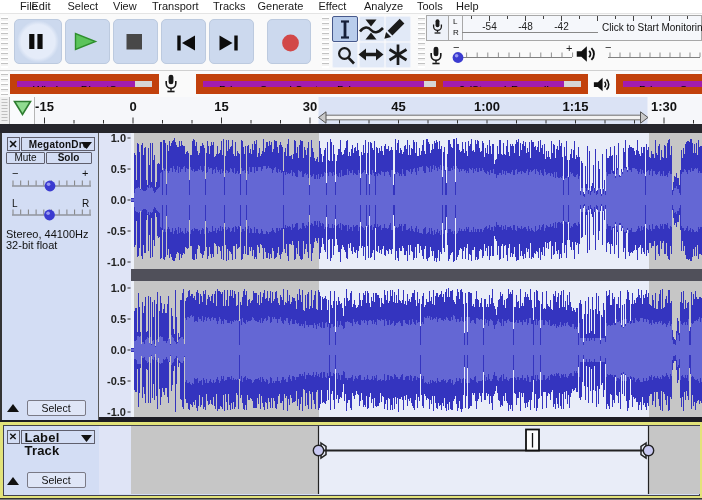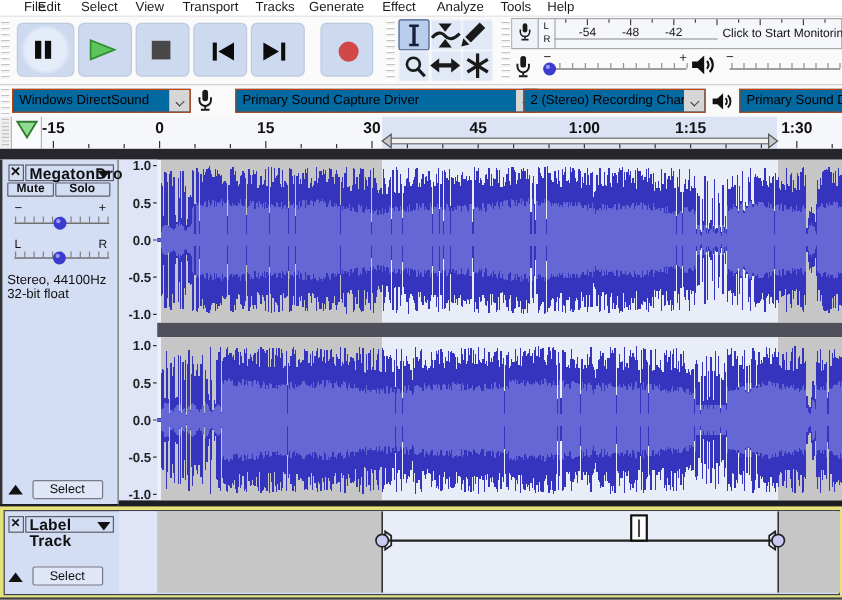"Windows DirectSound" .combo { background: #0369a1 -> #a21caf; border: 1px solid #c2410c -> 7px solid #c2410c; padding-left: 5px -> 16px }
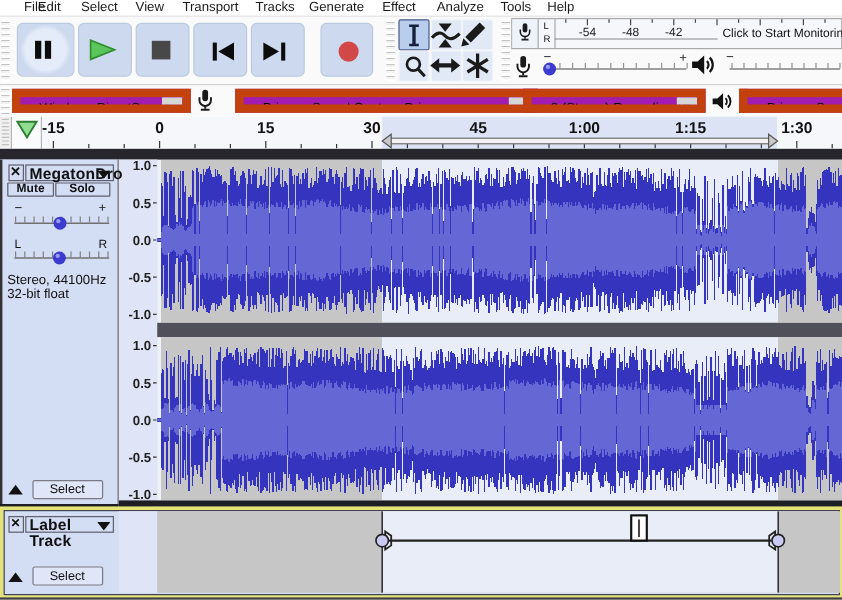"MegatonDro" div.panelbtn { font-size: 13px -> 10px; text-align: left -> center }
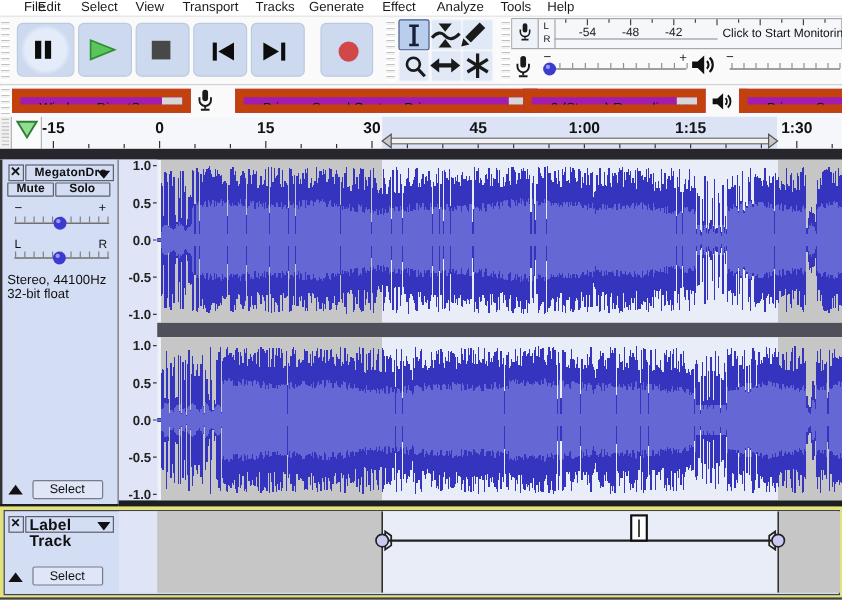"Mute" div.panelbtn { font-weight: bold -> normal }
